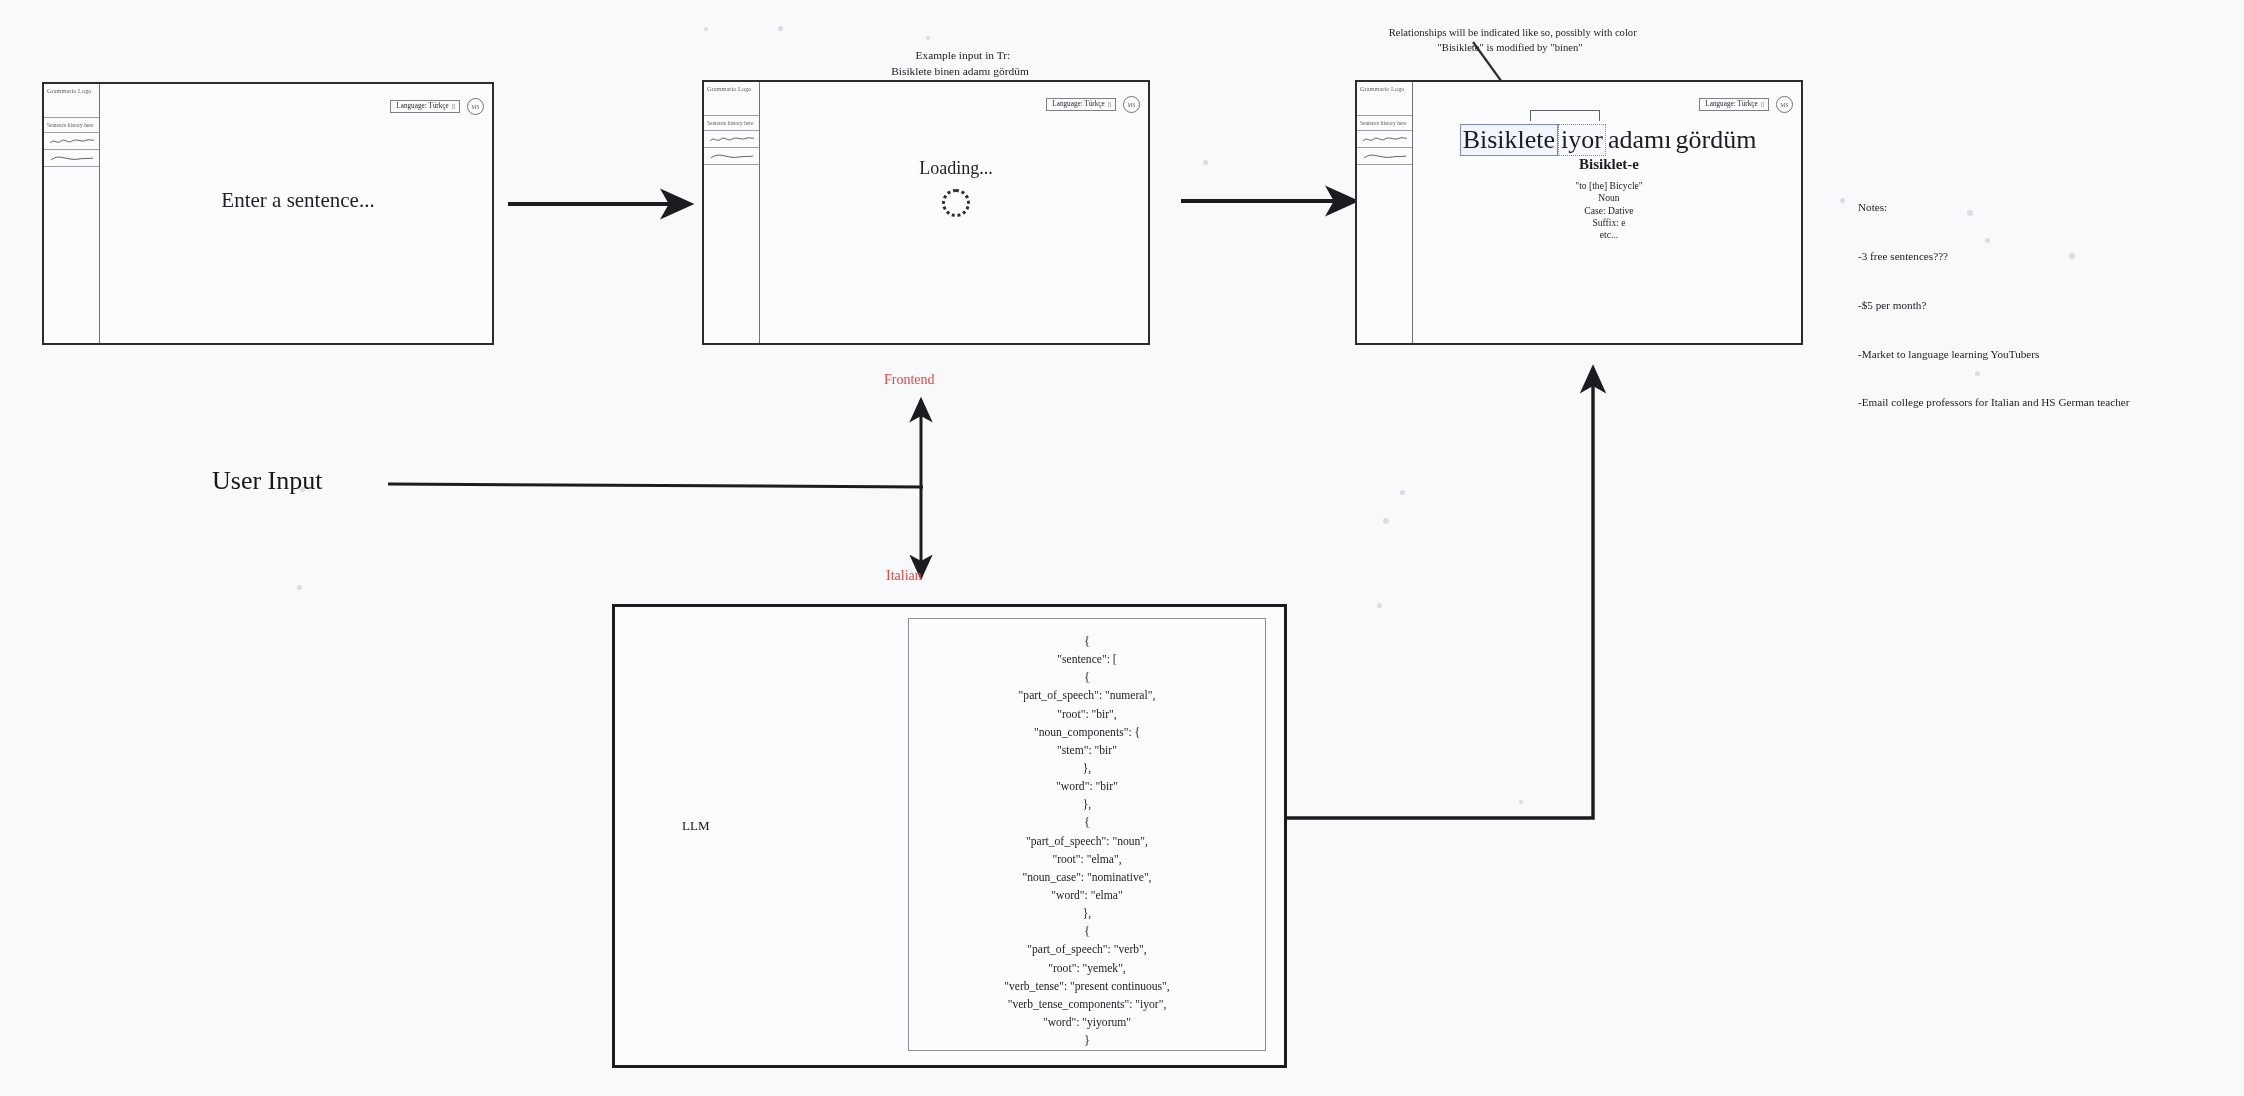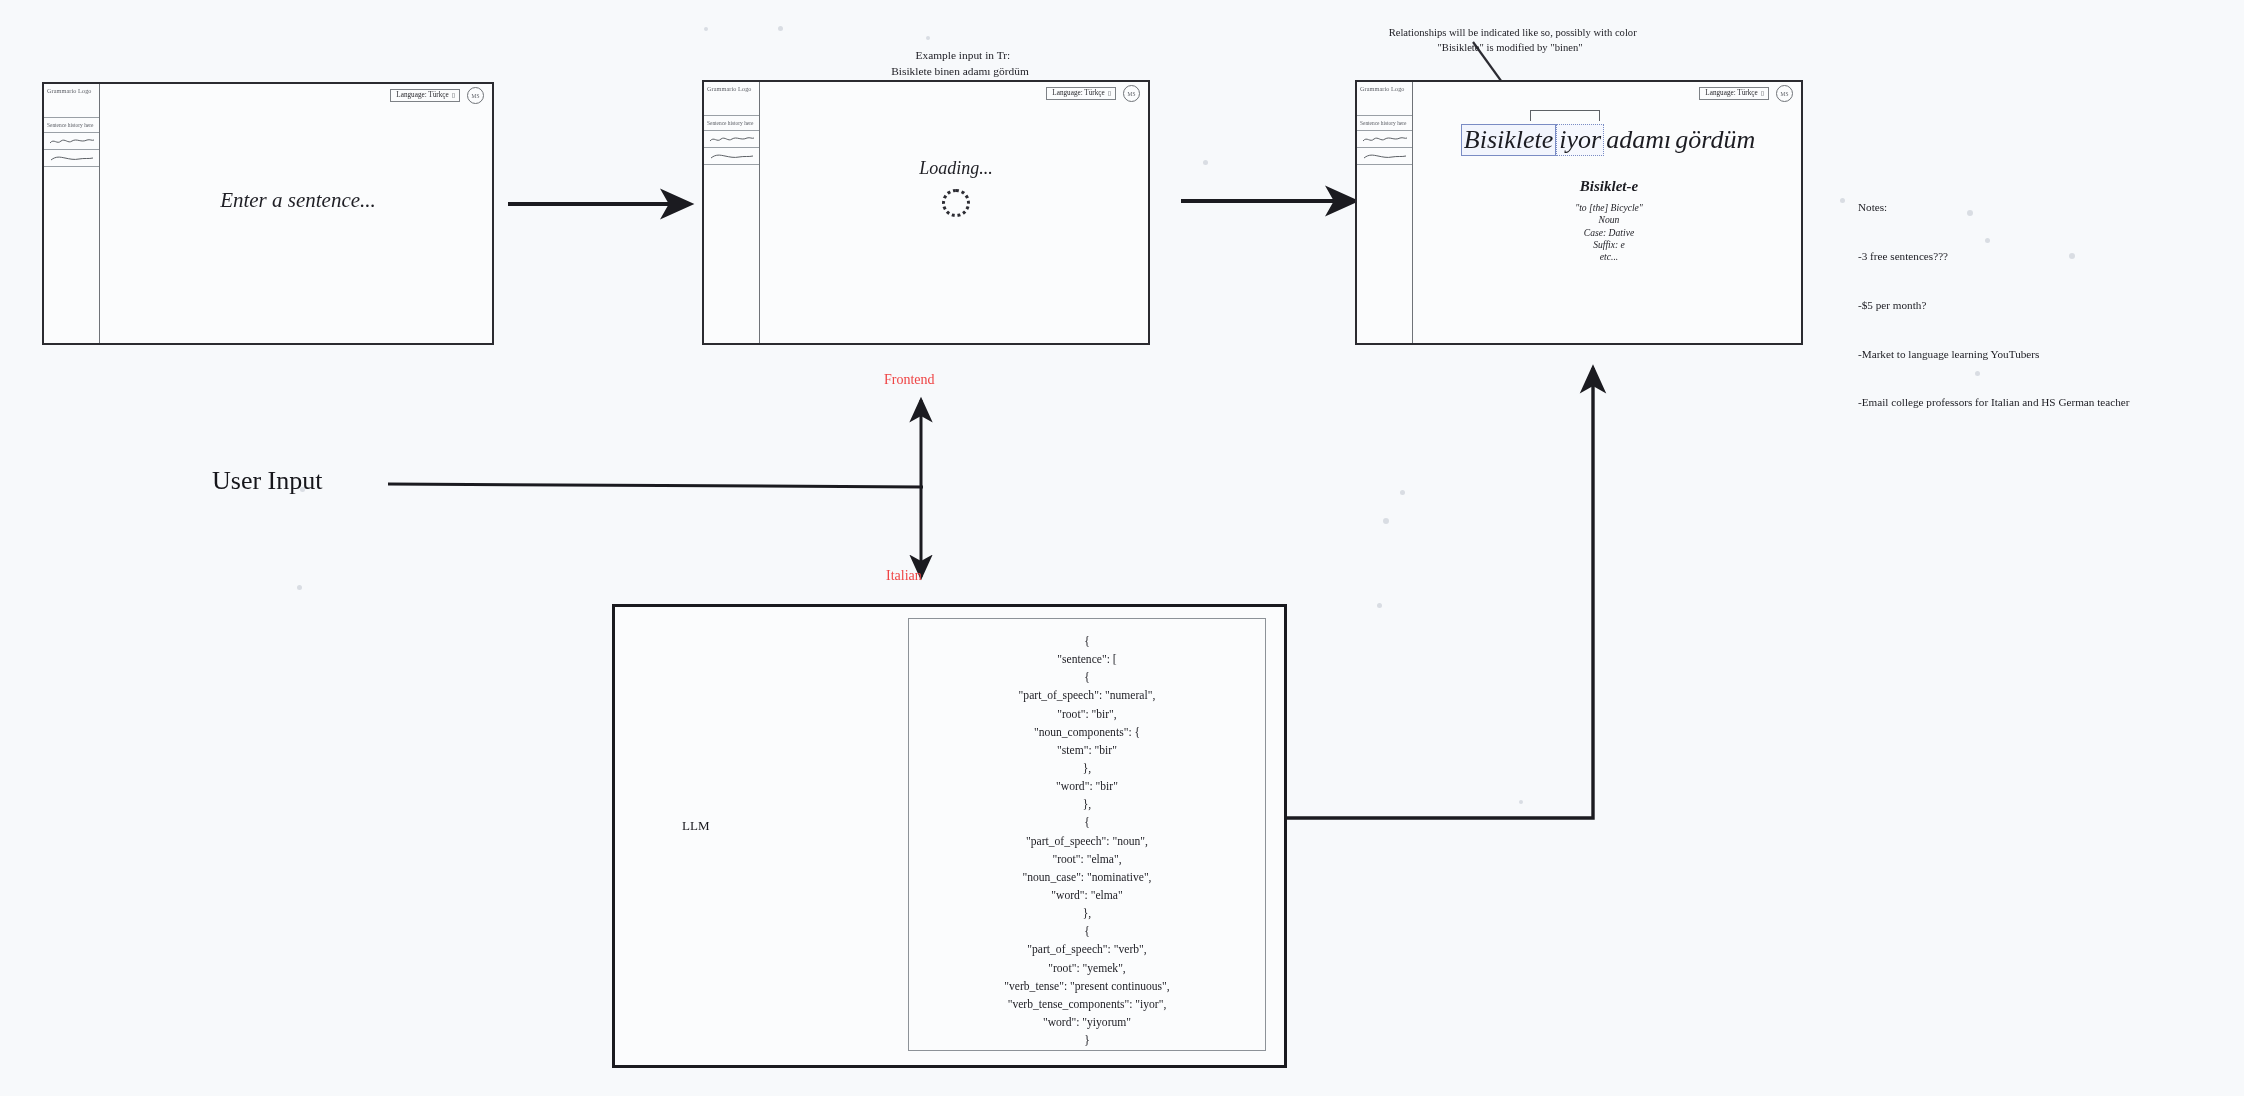"Language: Türkçe" .mock-topbar { top: 3px -> 14px }
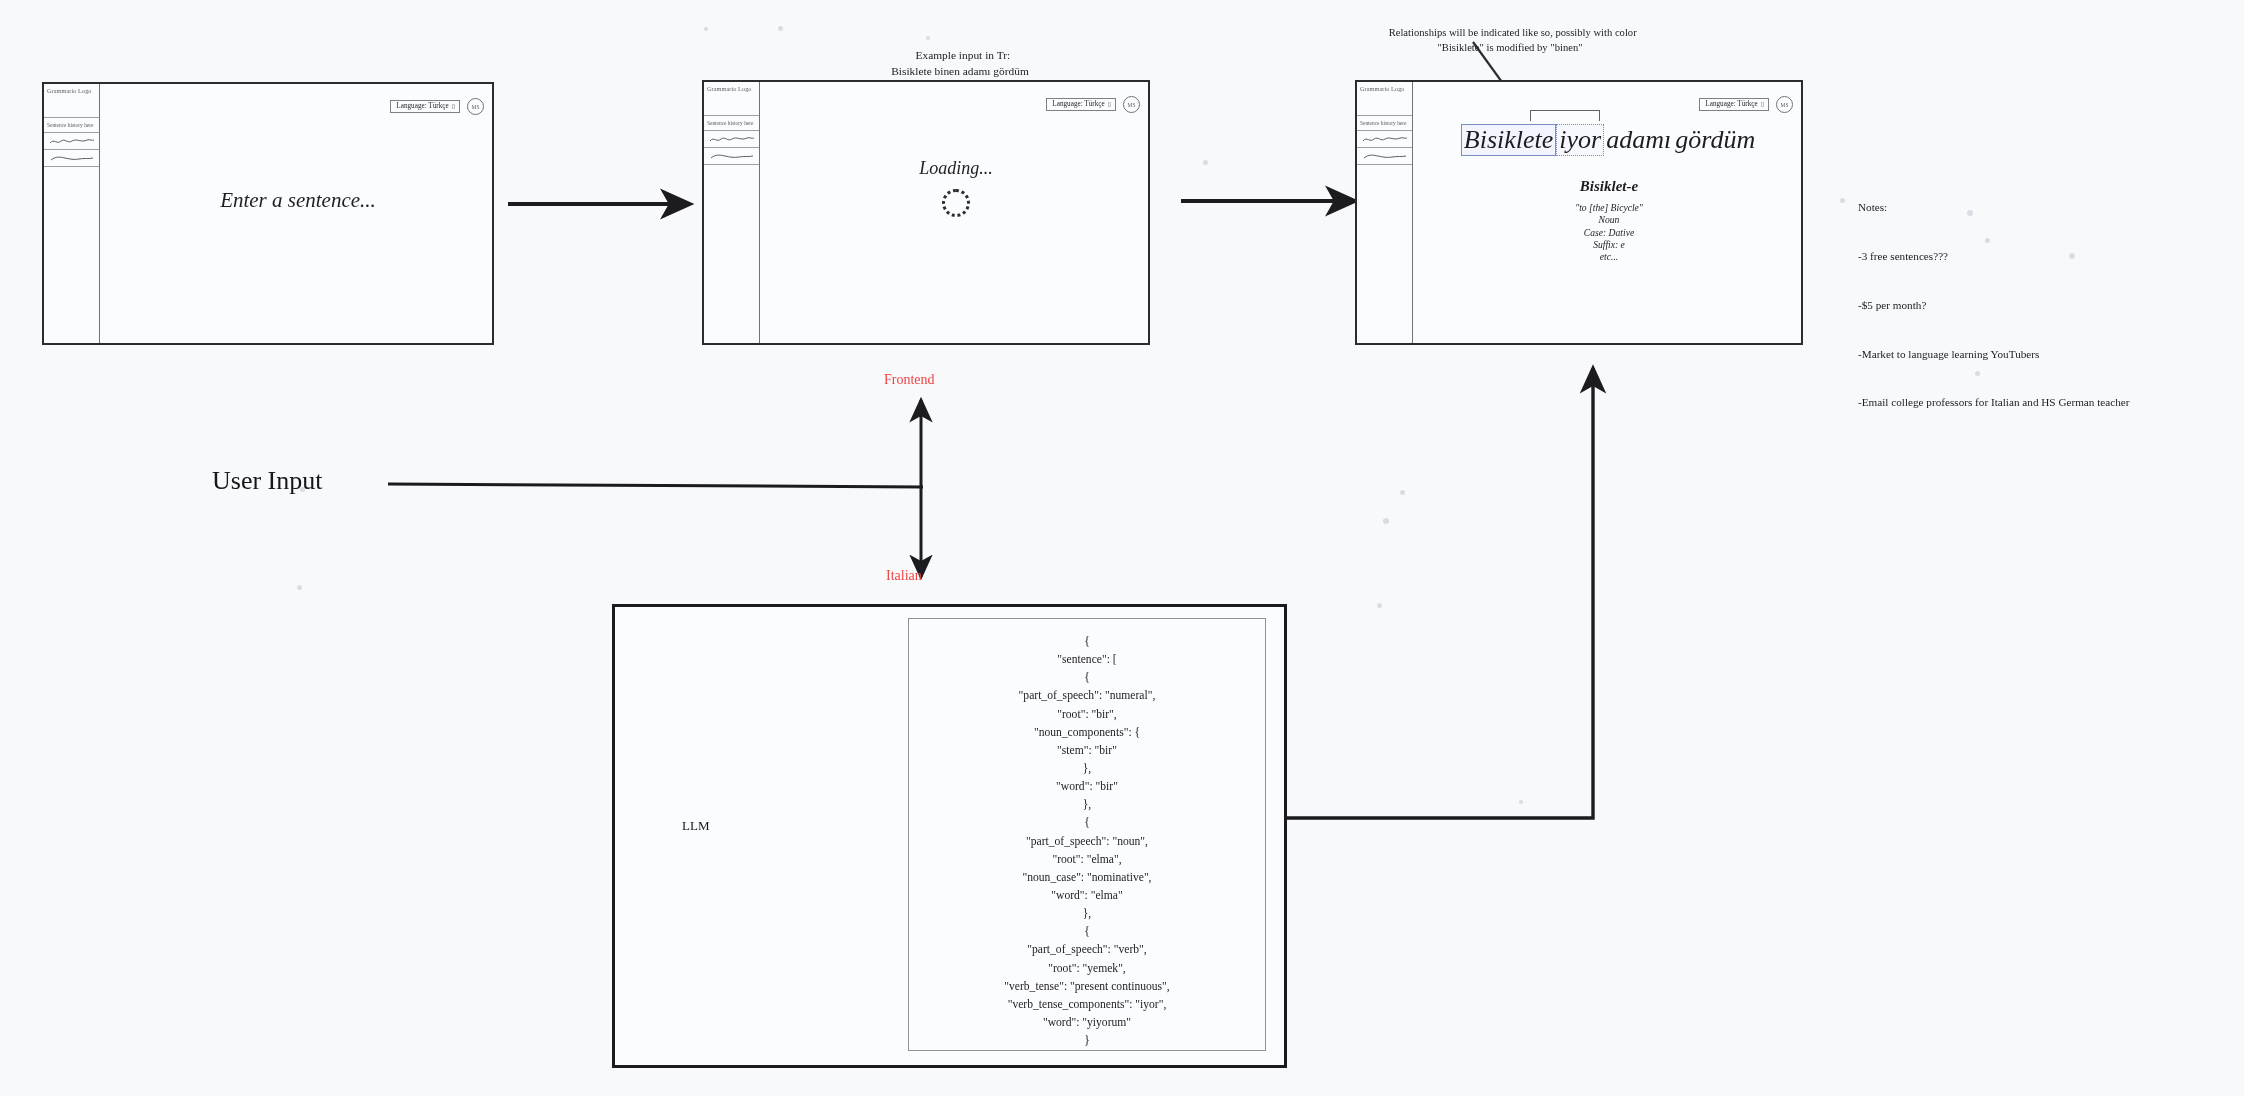"Bisiklete" .center-stack { font-style: italic -> none }
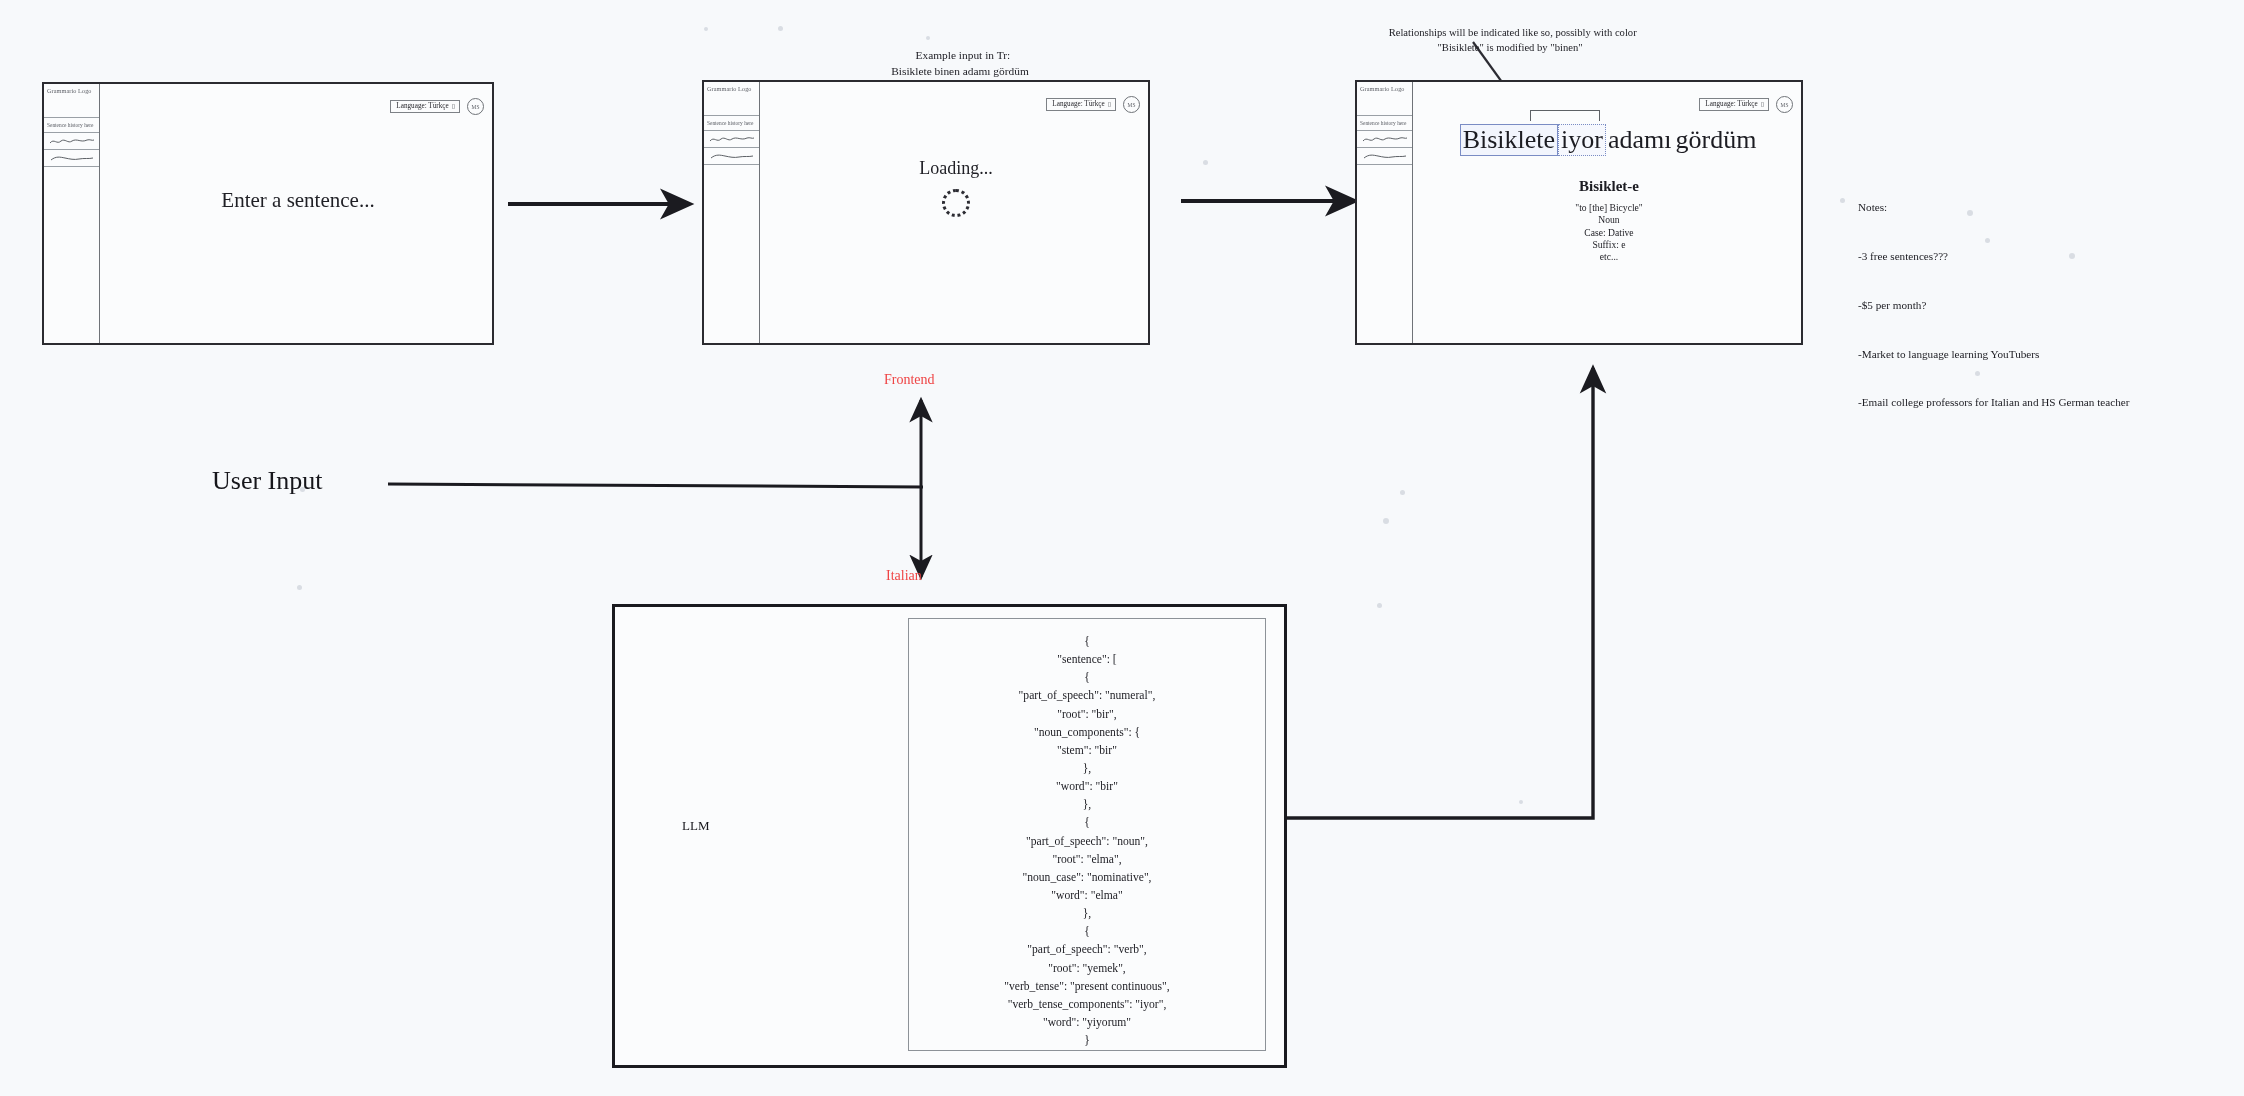"Bisiklet-e" .word-title { margin-top: 22px -> none }
